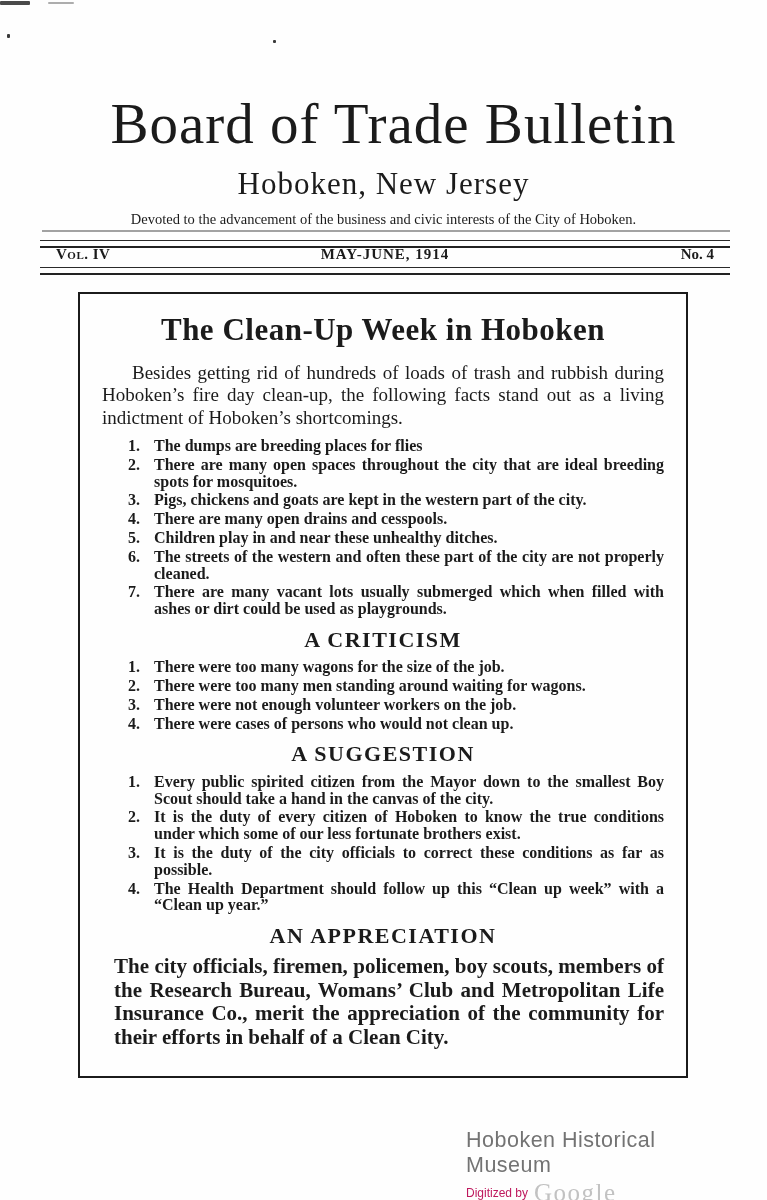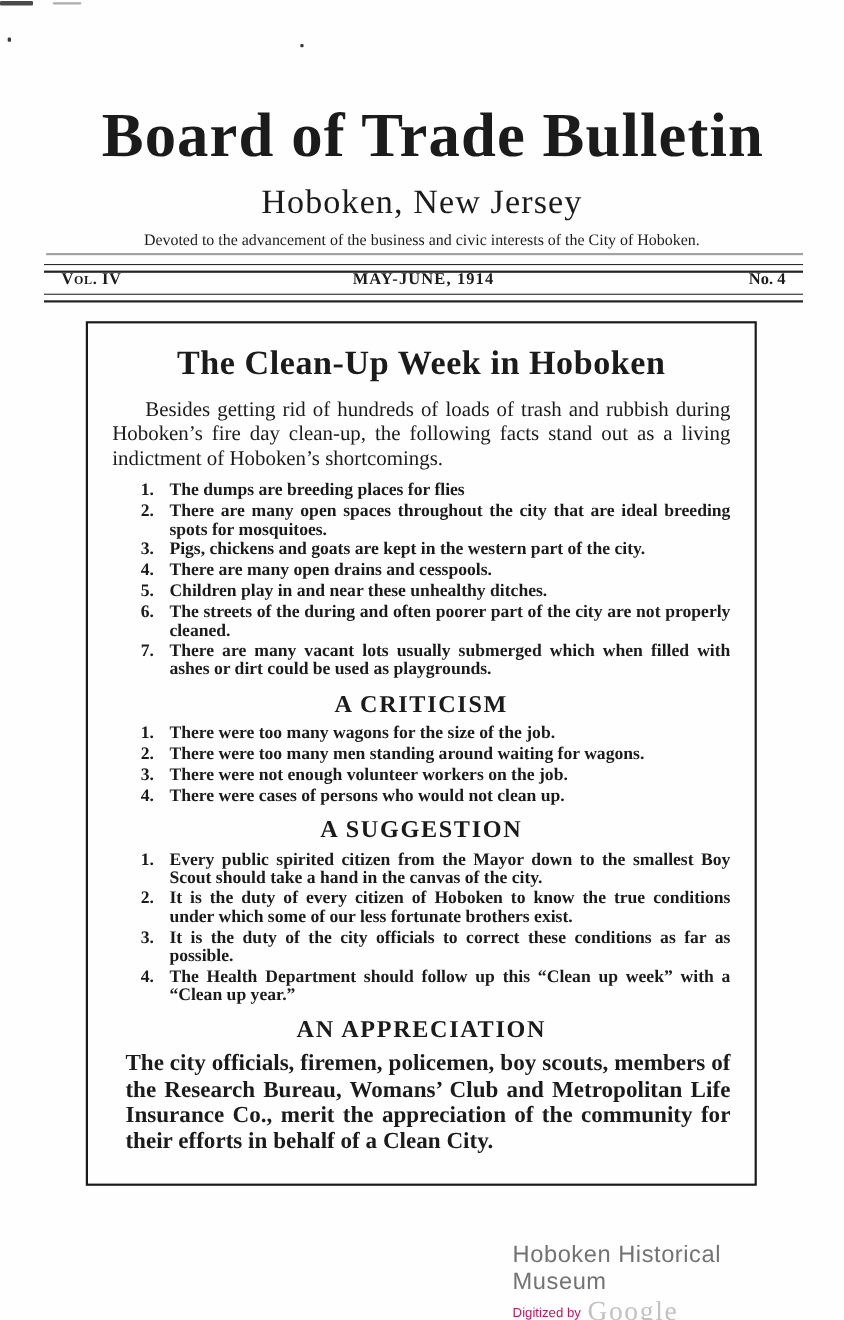"Board of Trade Bulletin" .masthead-title { font-weight: 700 -> 400 }
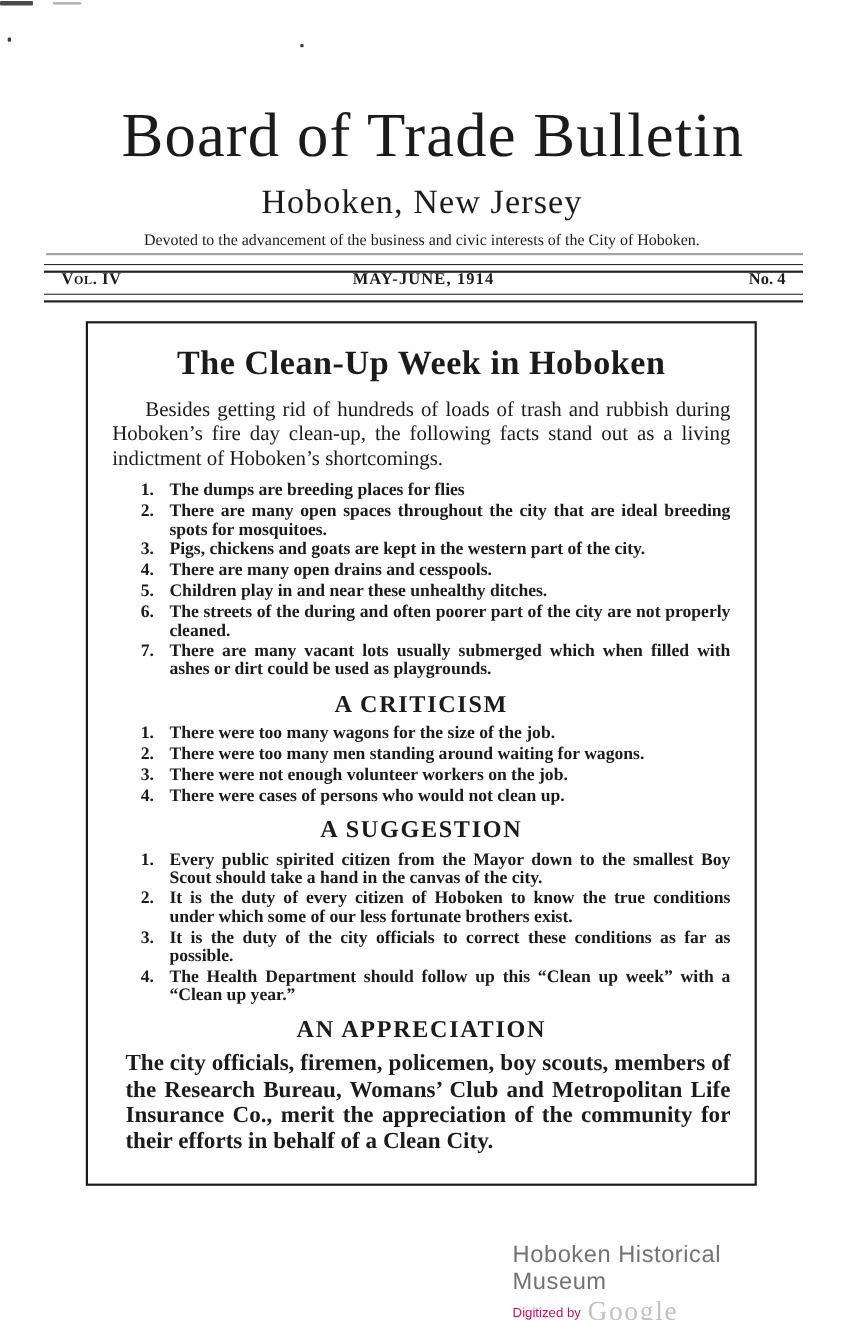"The streets of the during" span.txt-col { text: during and often poorer -> western and often these }
